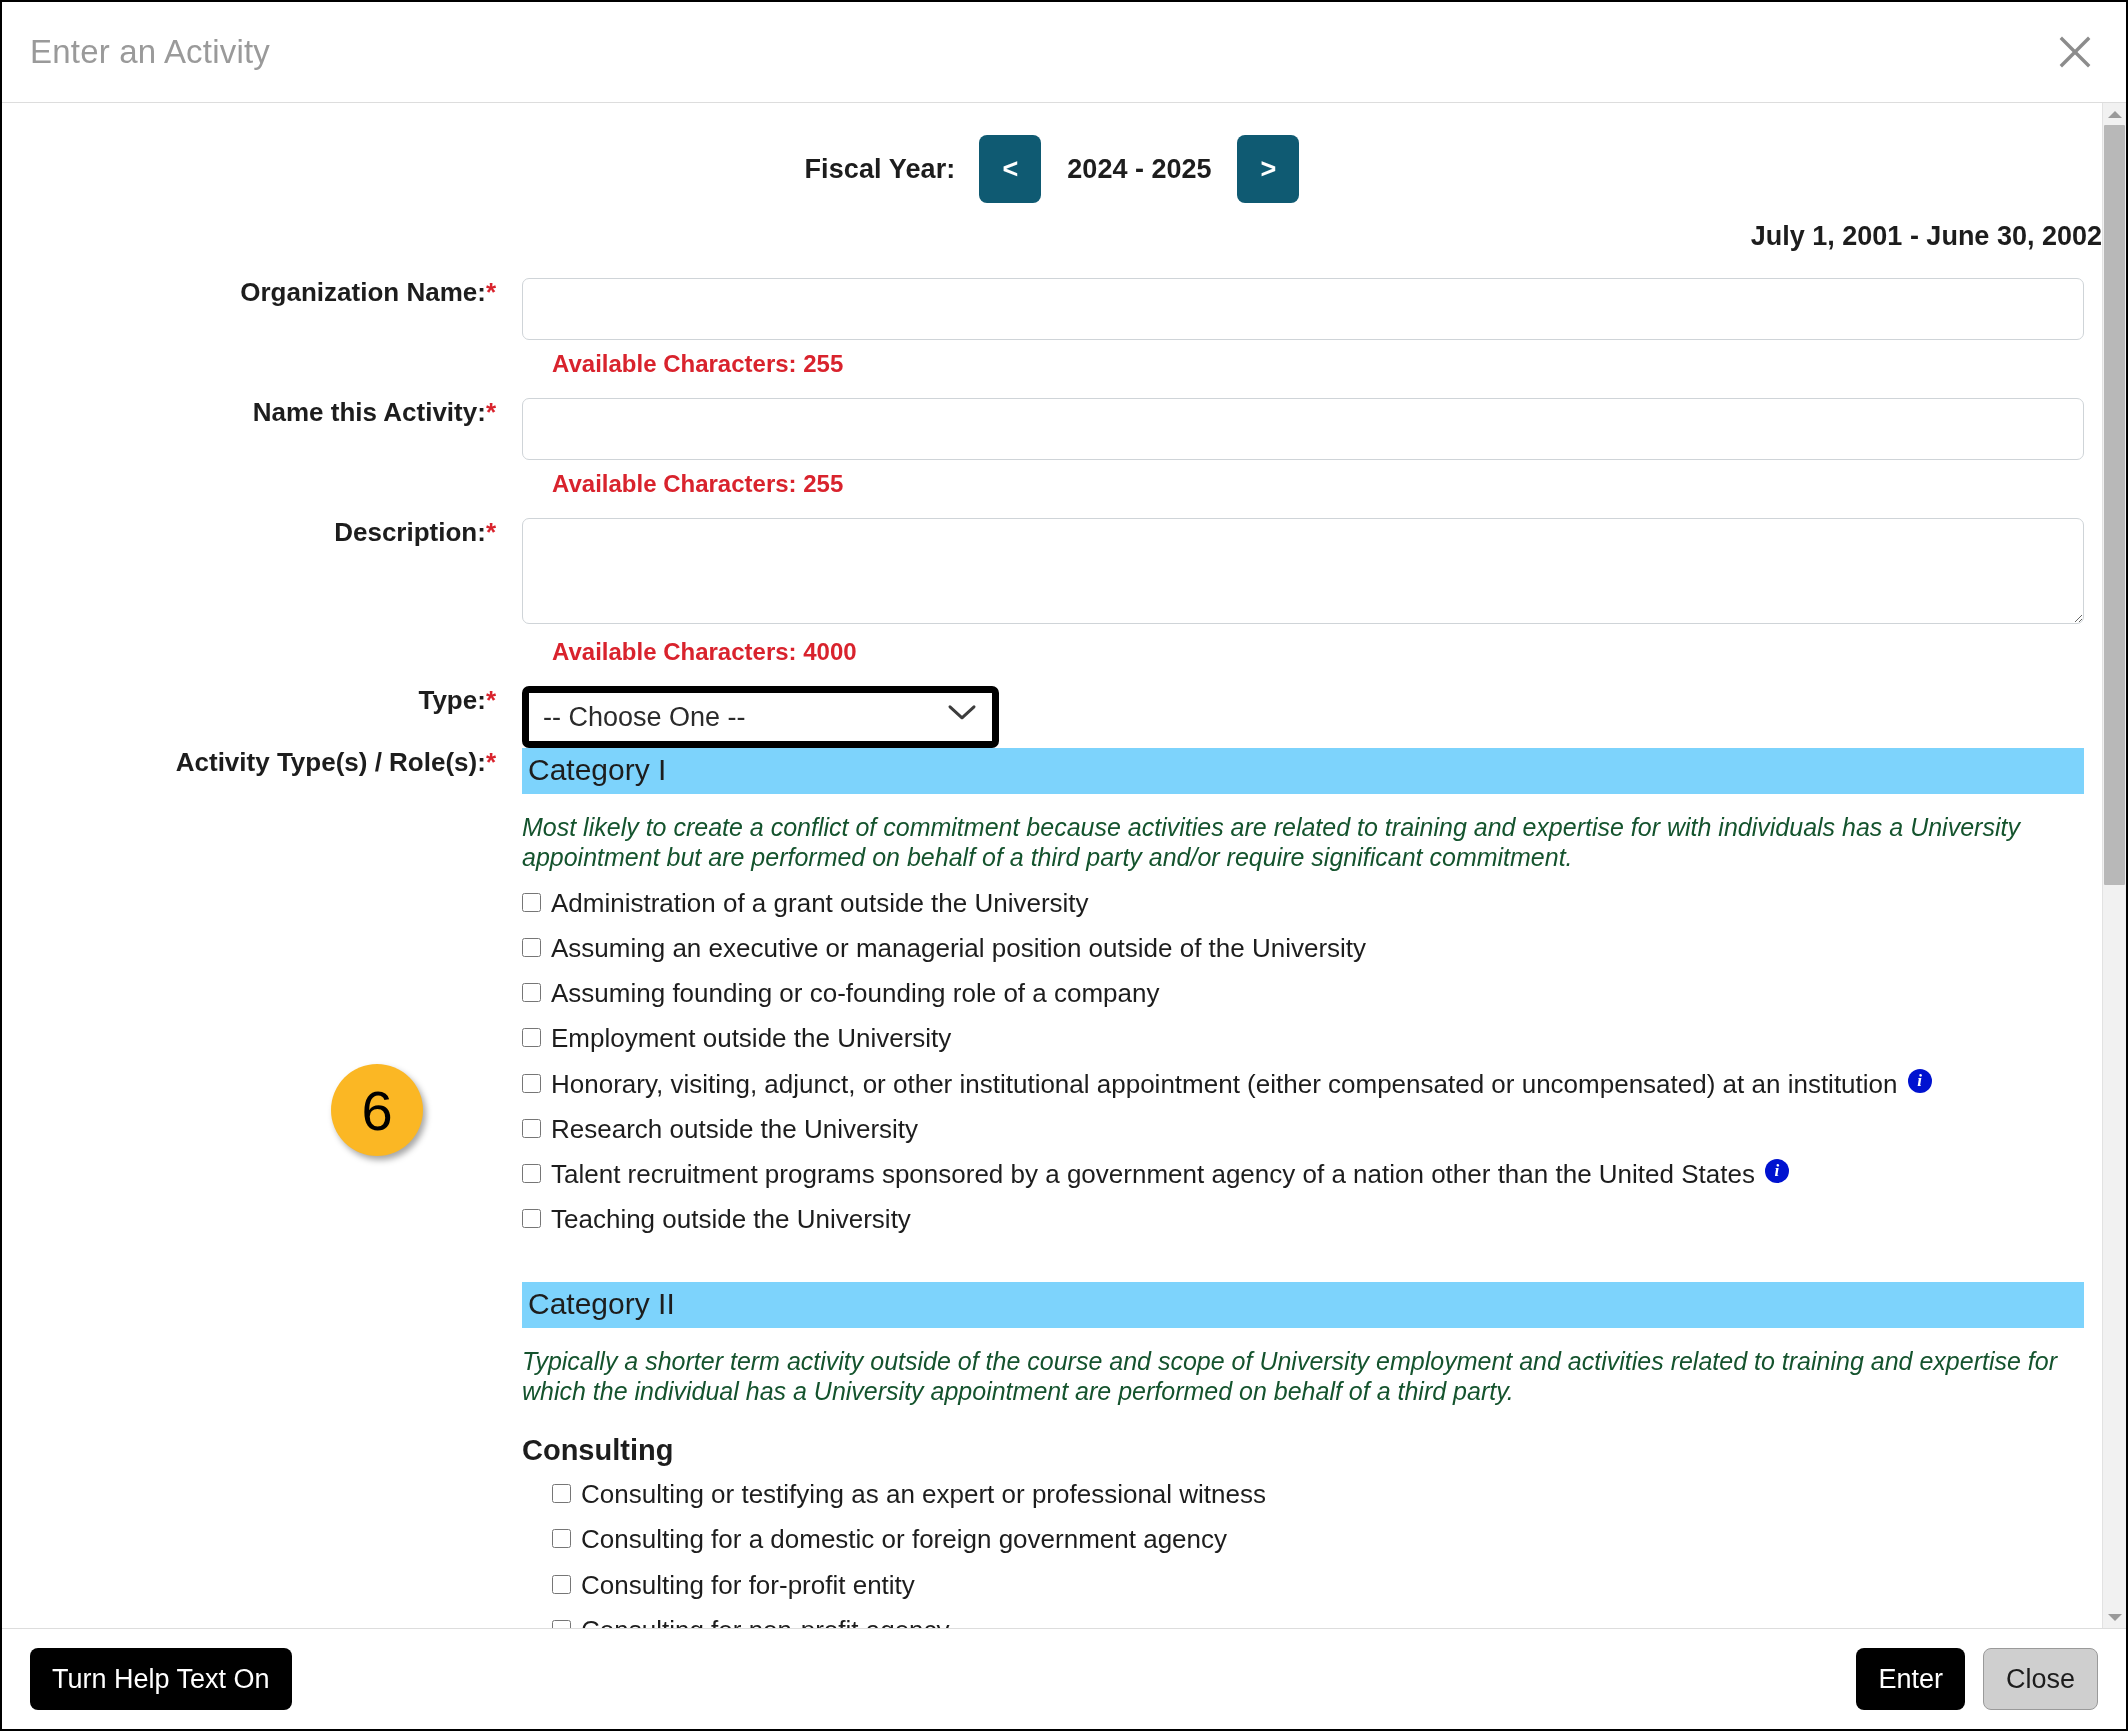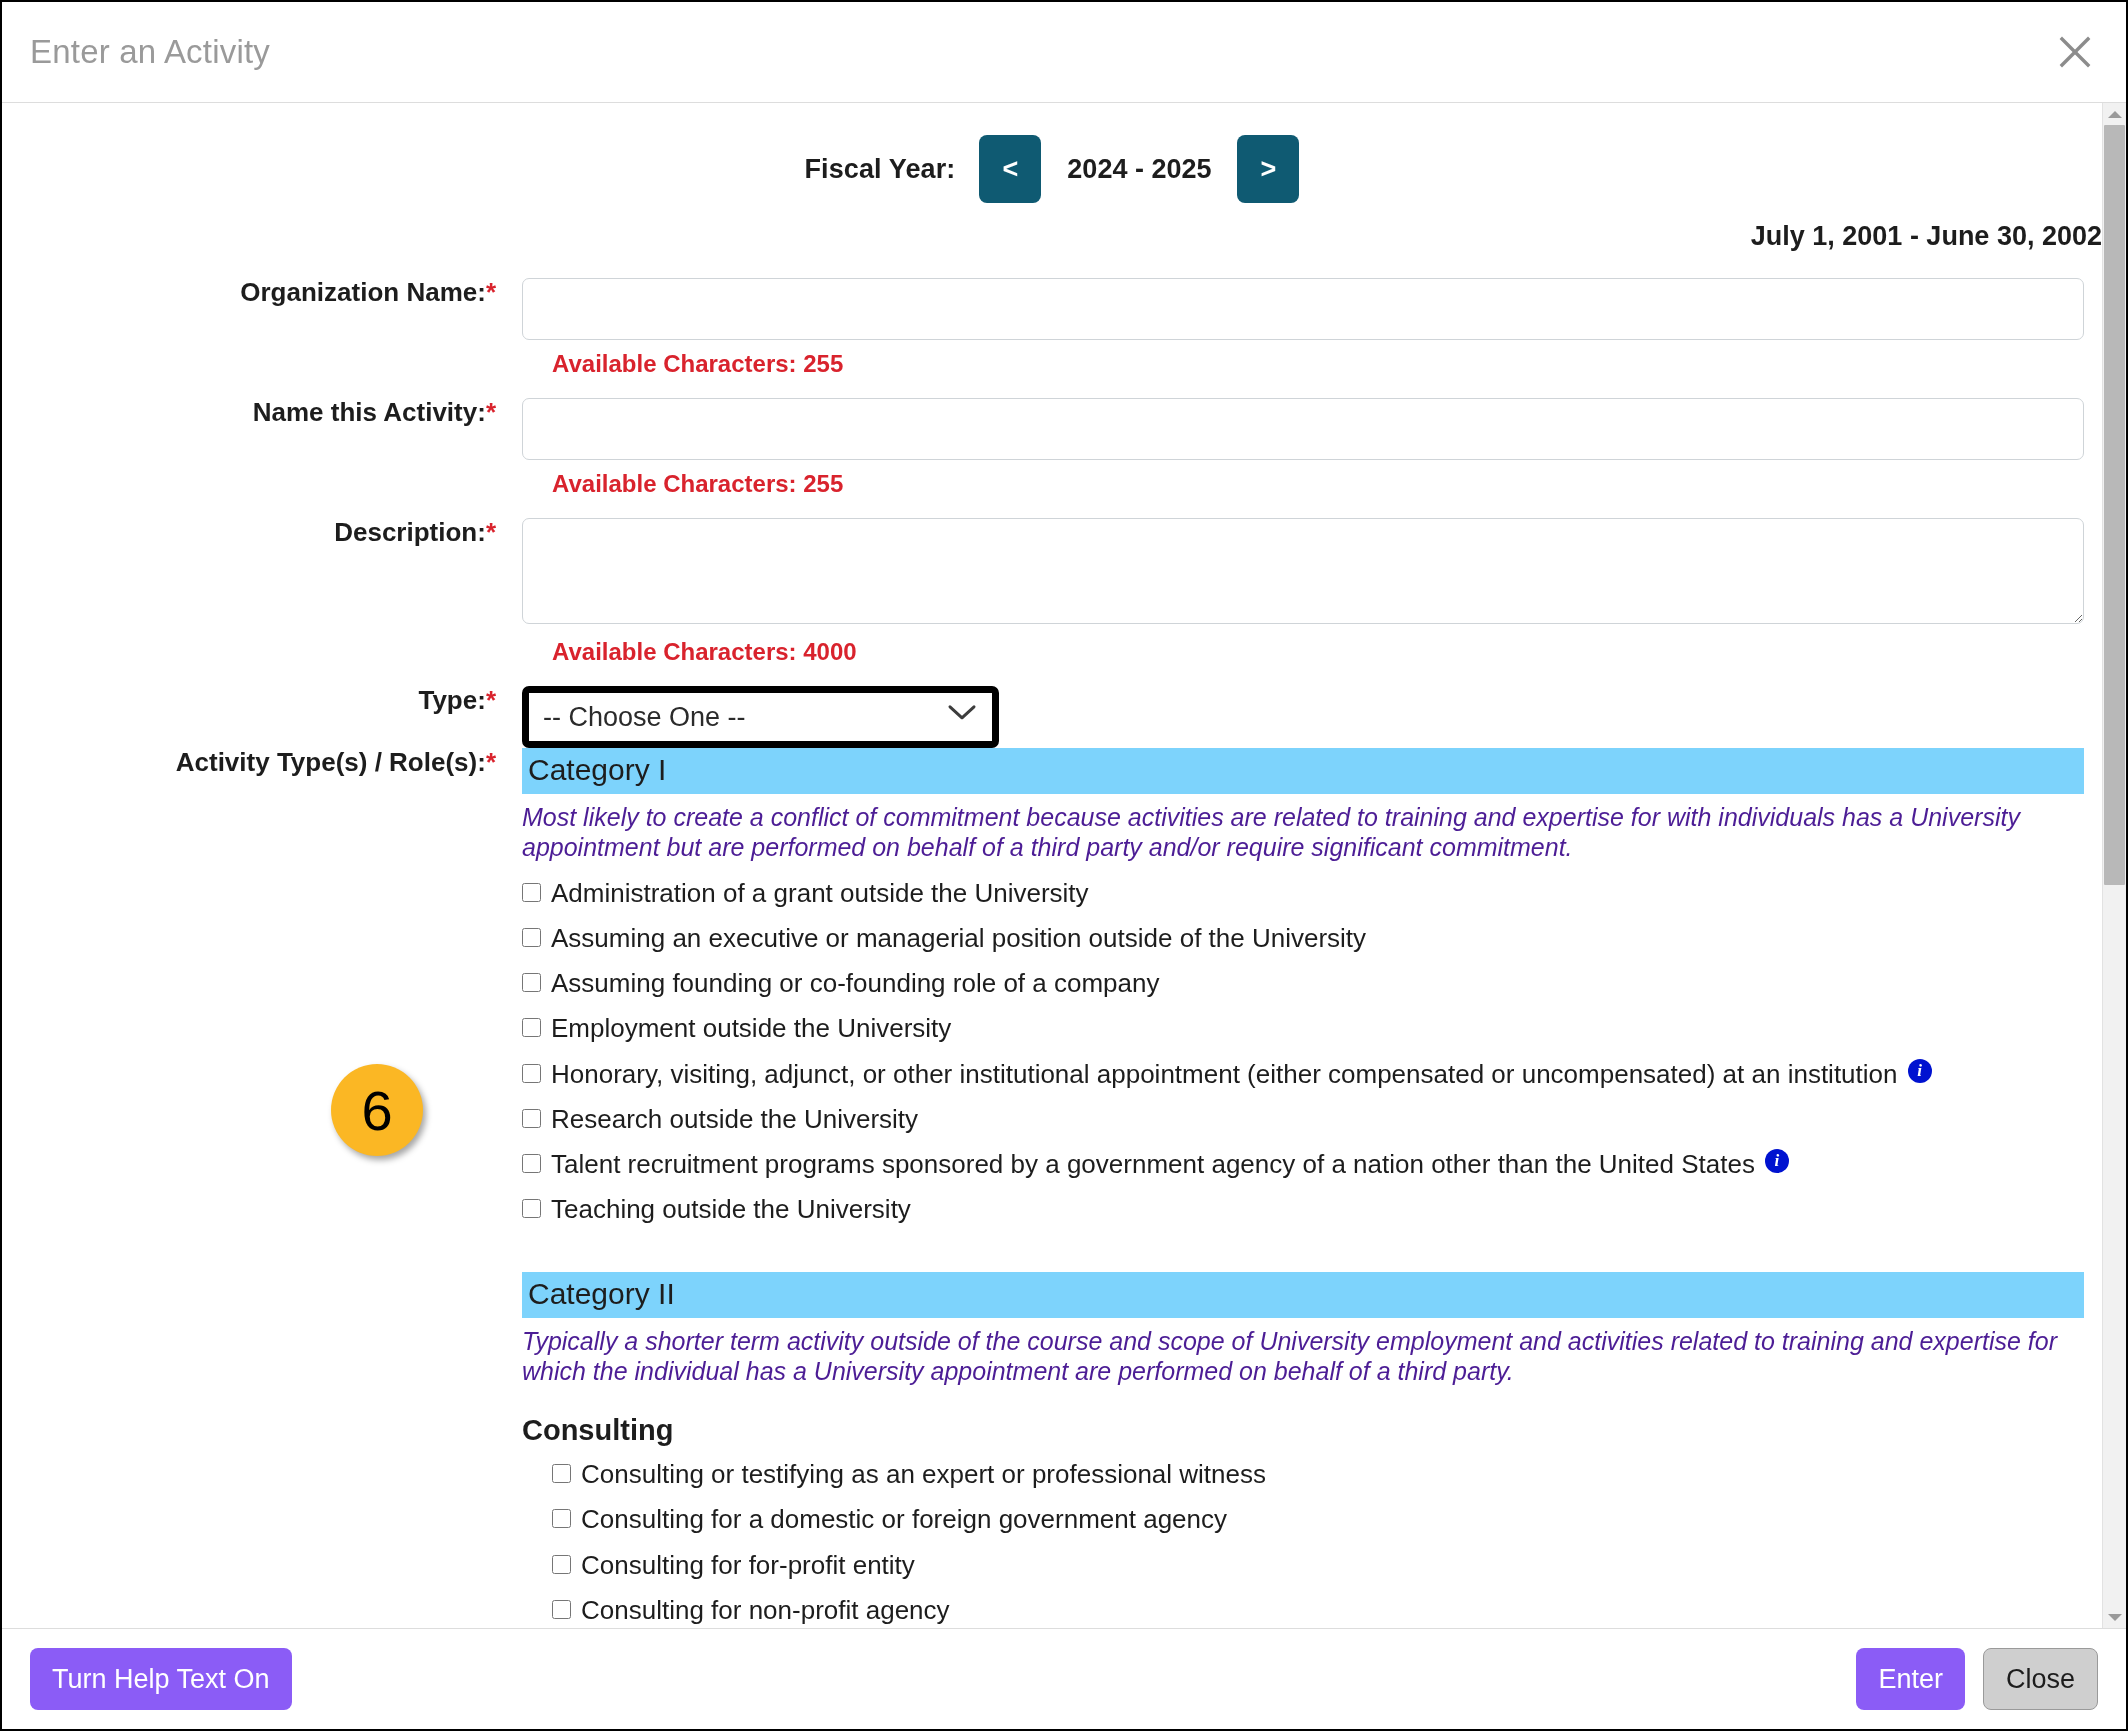"Most likely to create a" .cat-desc { color: #4c1d95 -> #14532d; margin: 8px 0 0 0 -> 18px 0 0 0 }
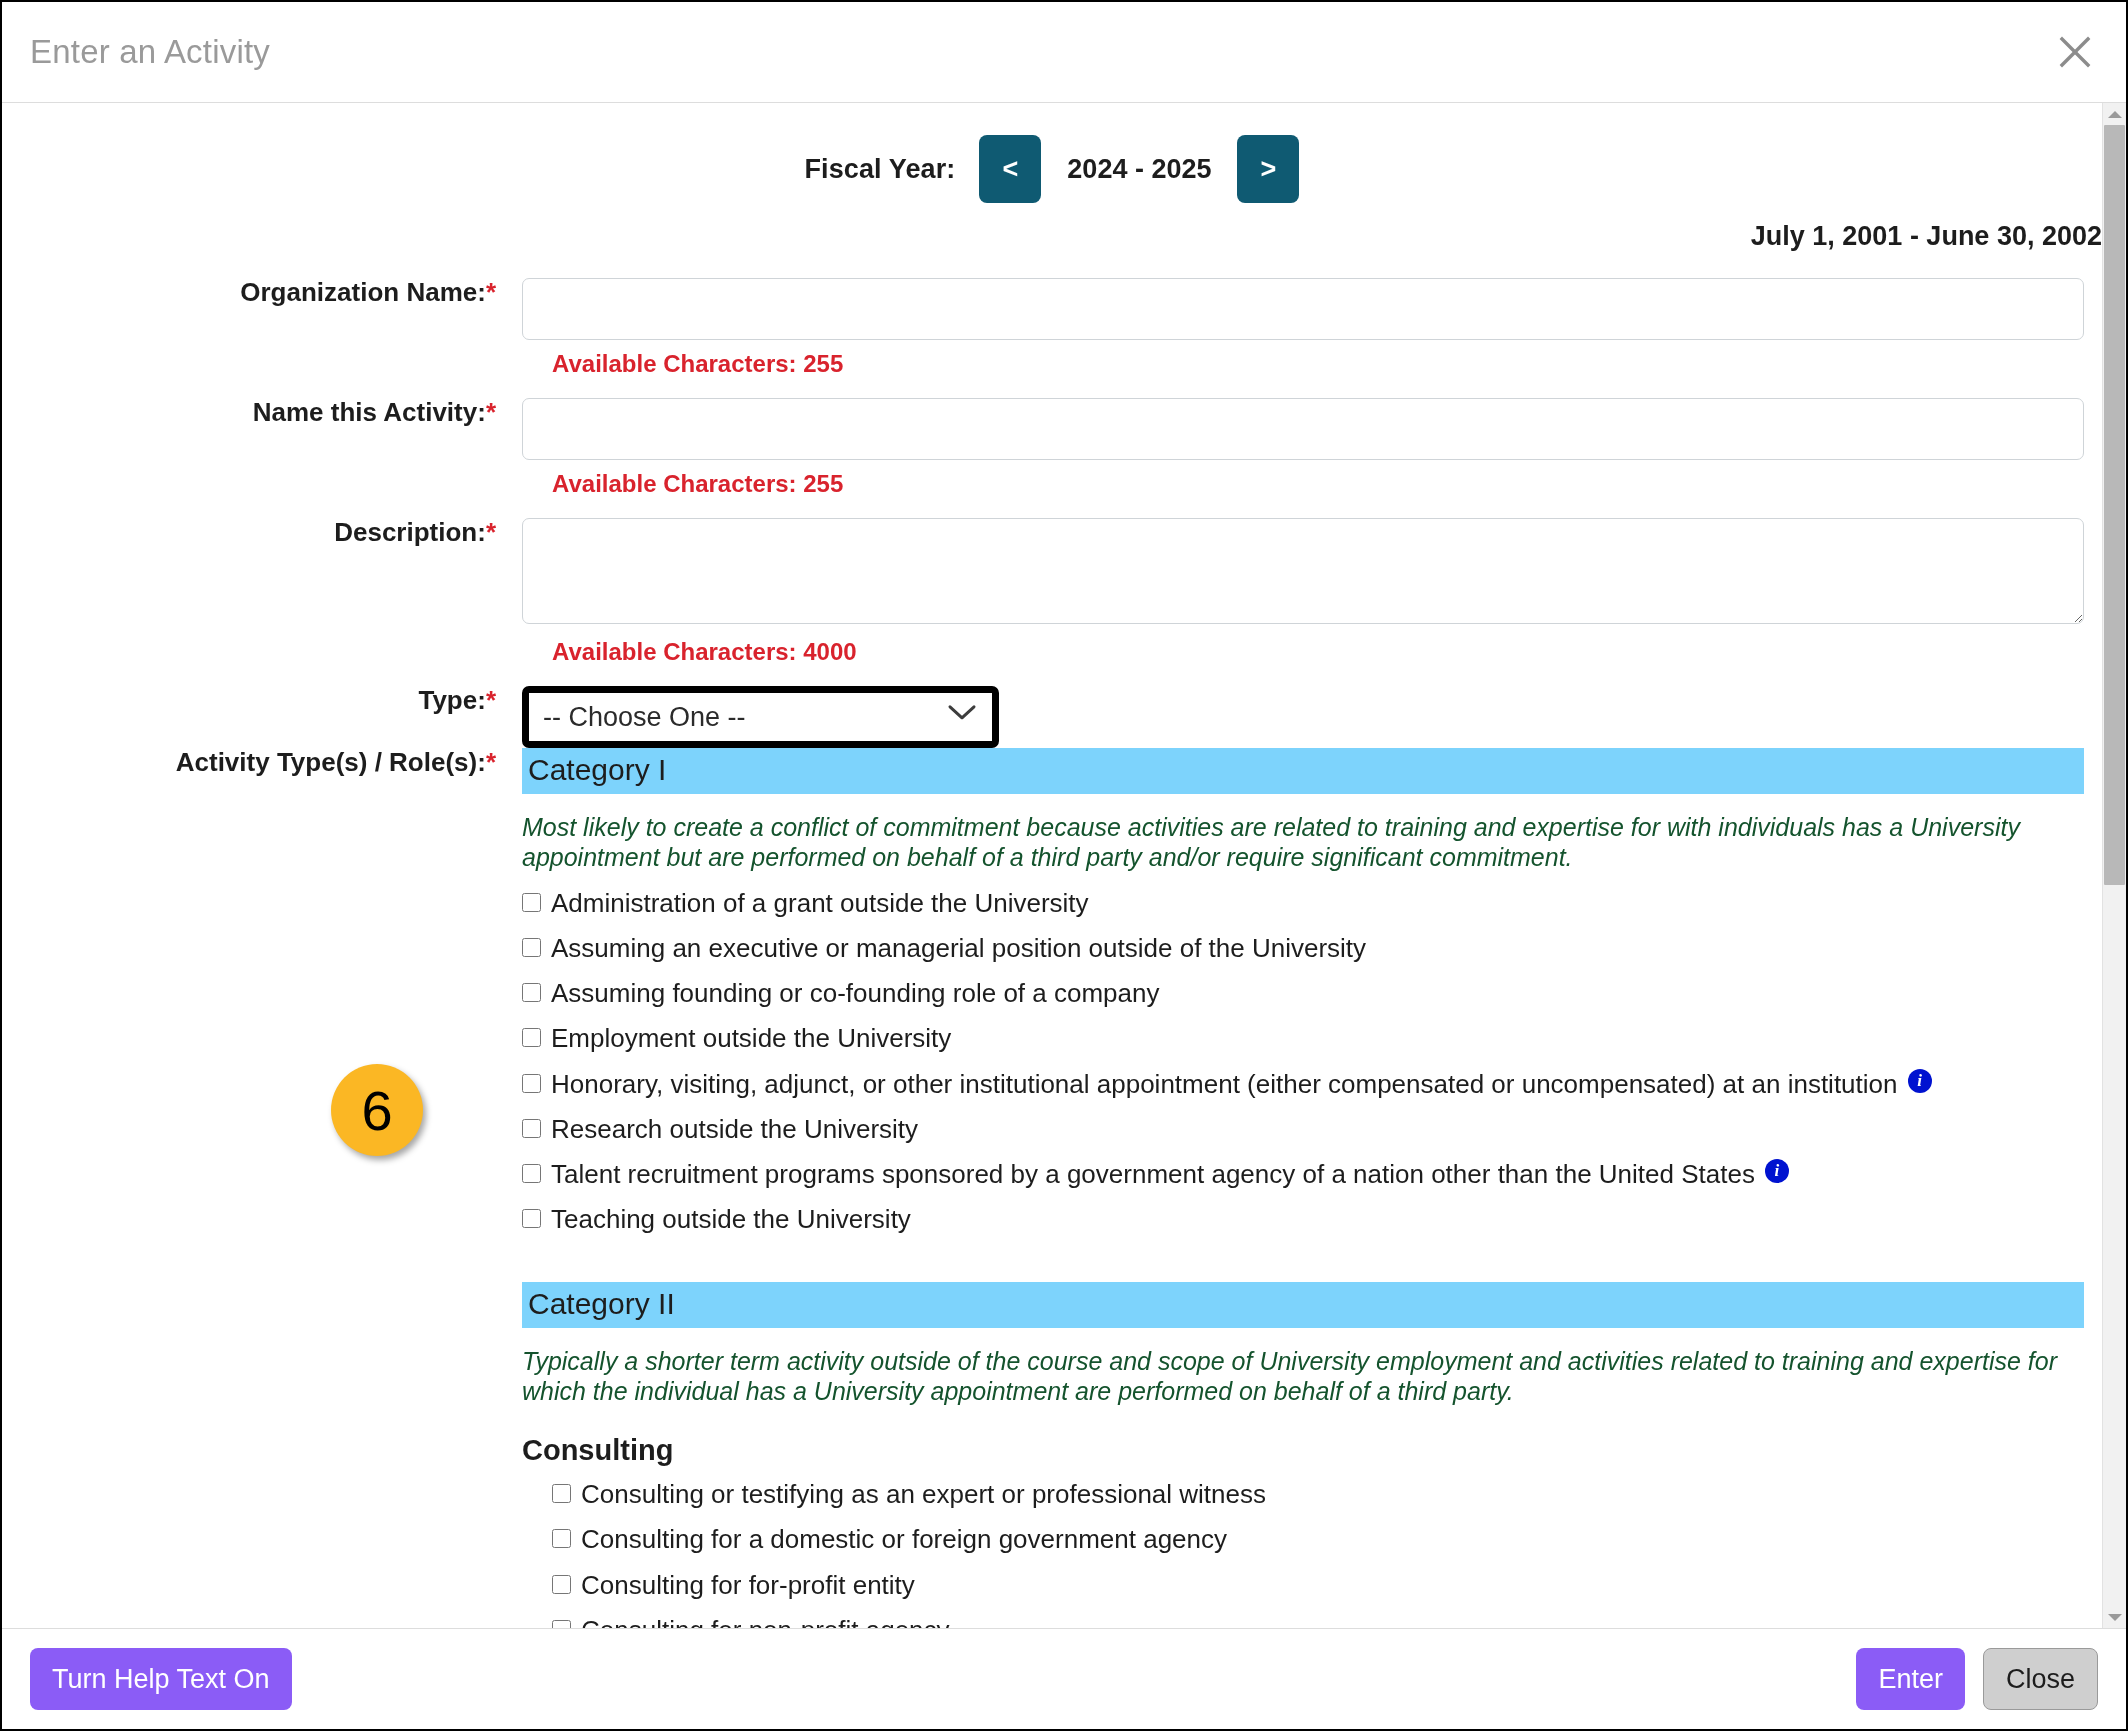"Turn Help Text On" .btn-teal { background: #8b5cf6 -> #000000 }
